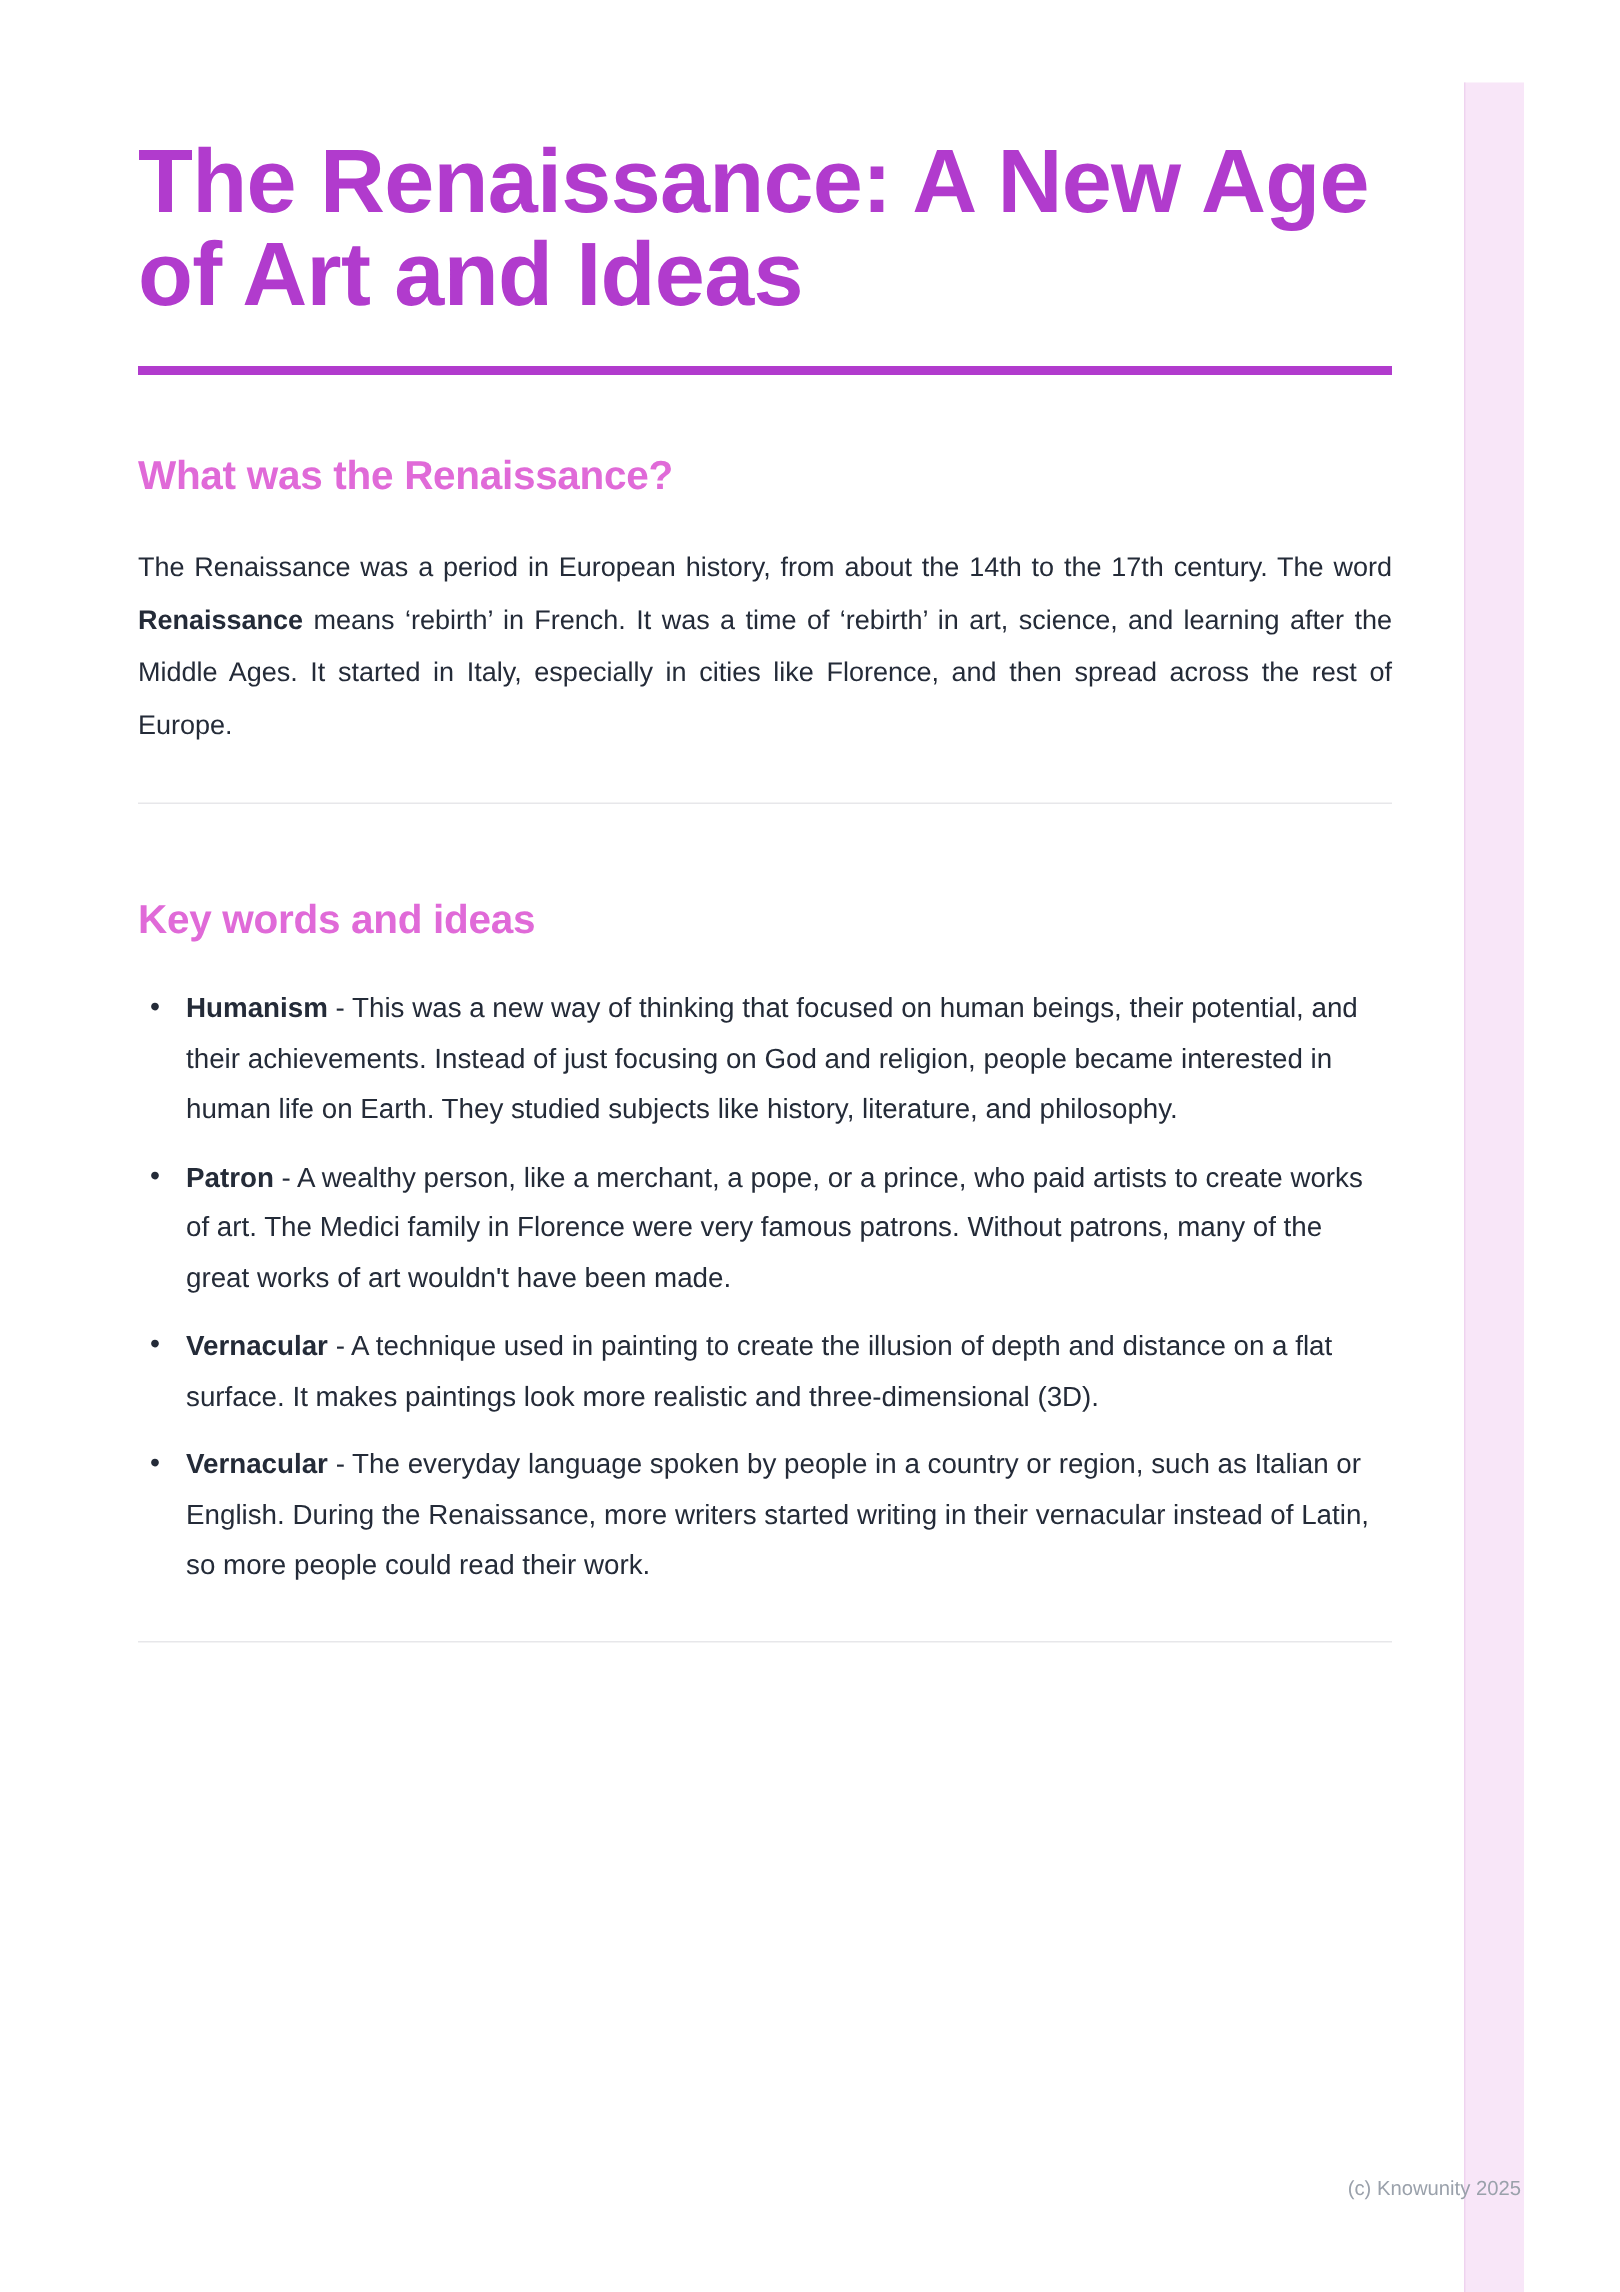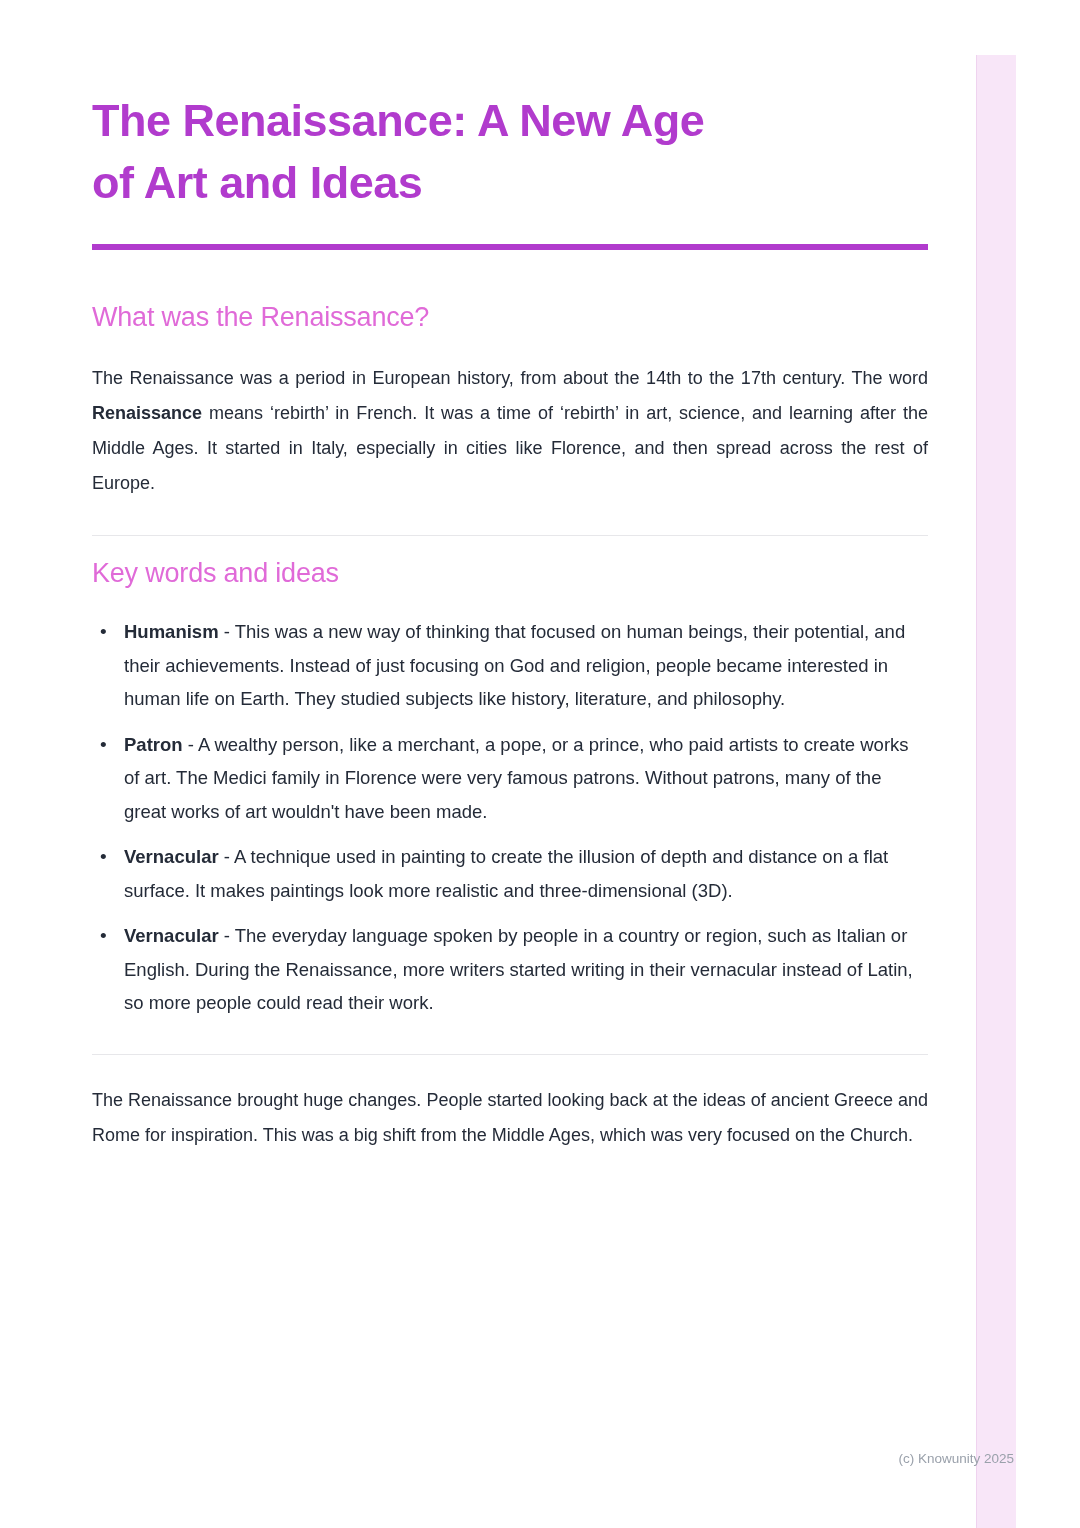"The Renaissance: A New Age" h1 { font-size: 45px -> 60px }
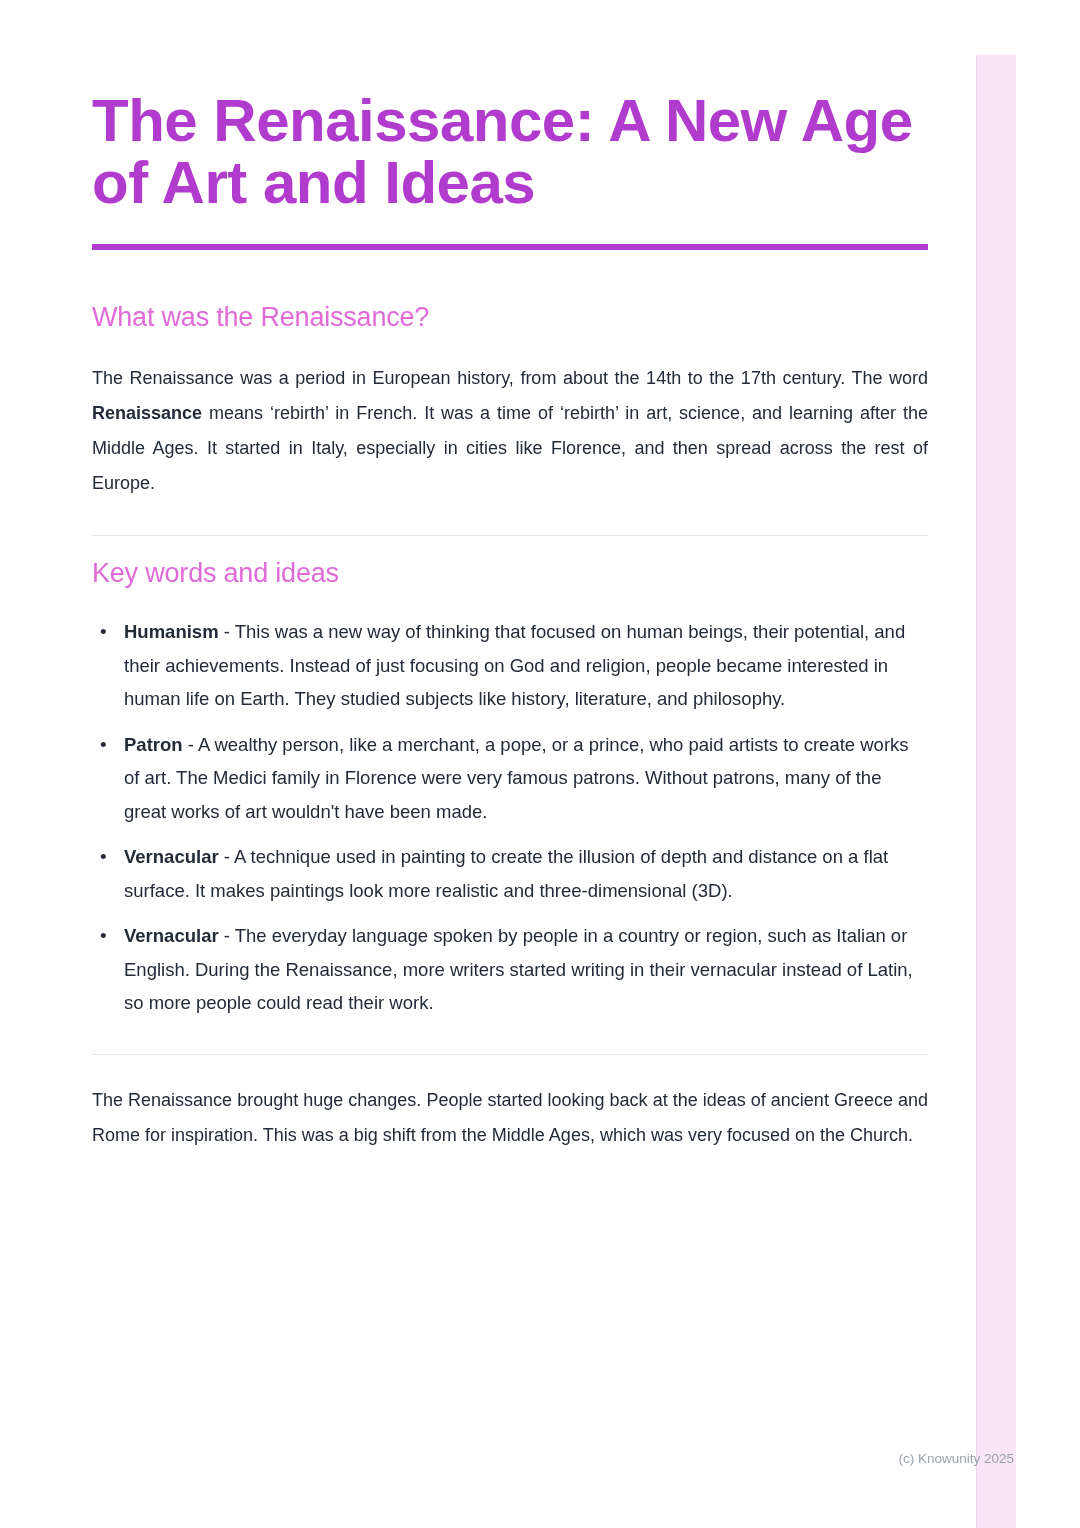"What was the Renaissance?" h2 { font-weight: 400 -> 700 }
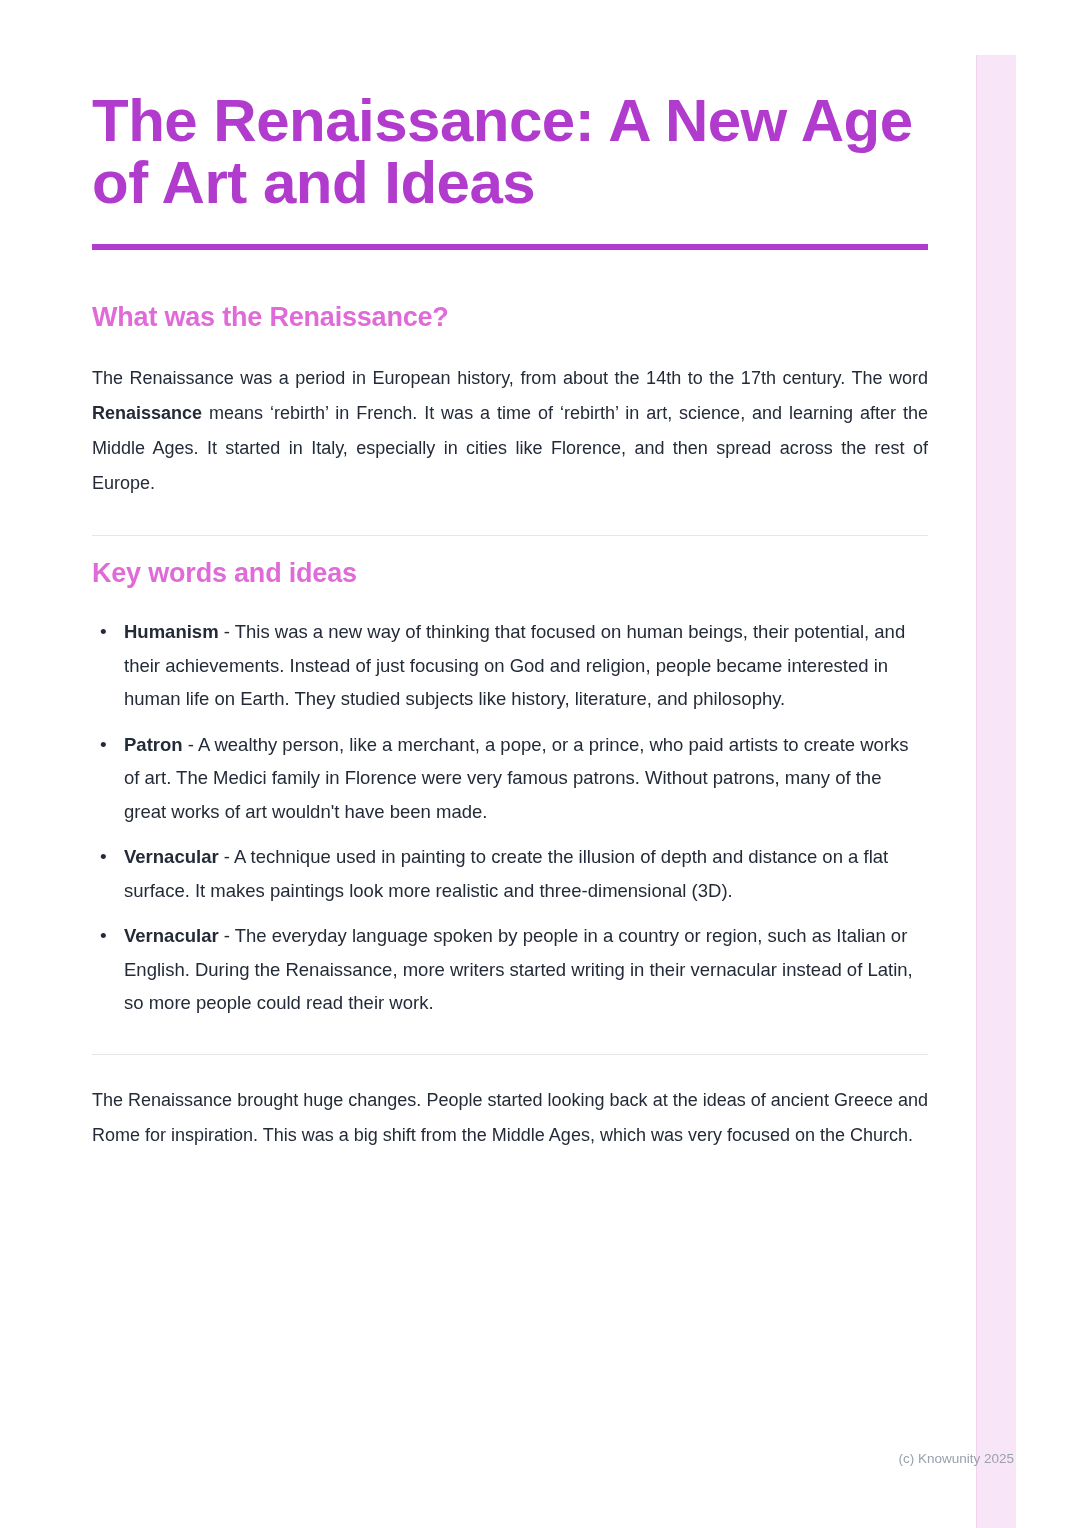"Key words and ideas" h2.after-divider { margin-top: 22px -> 62px }
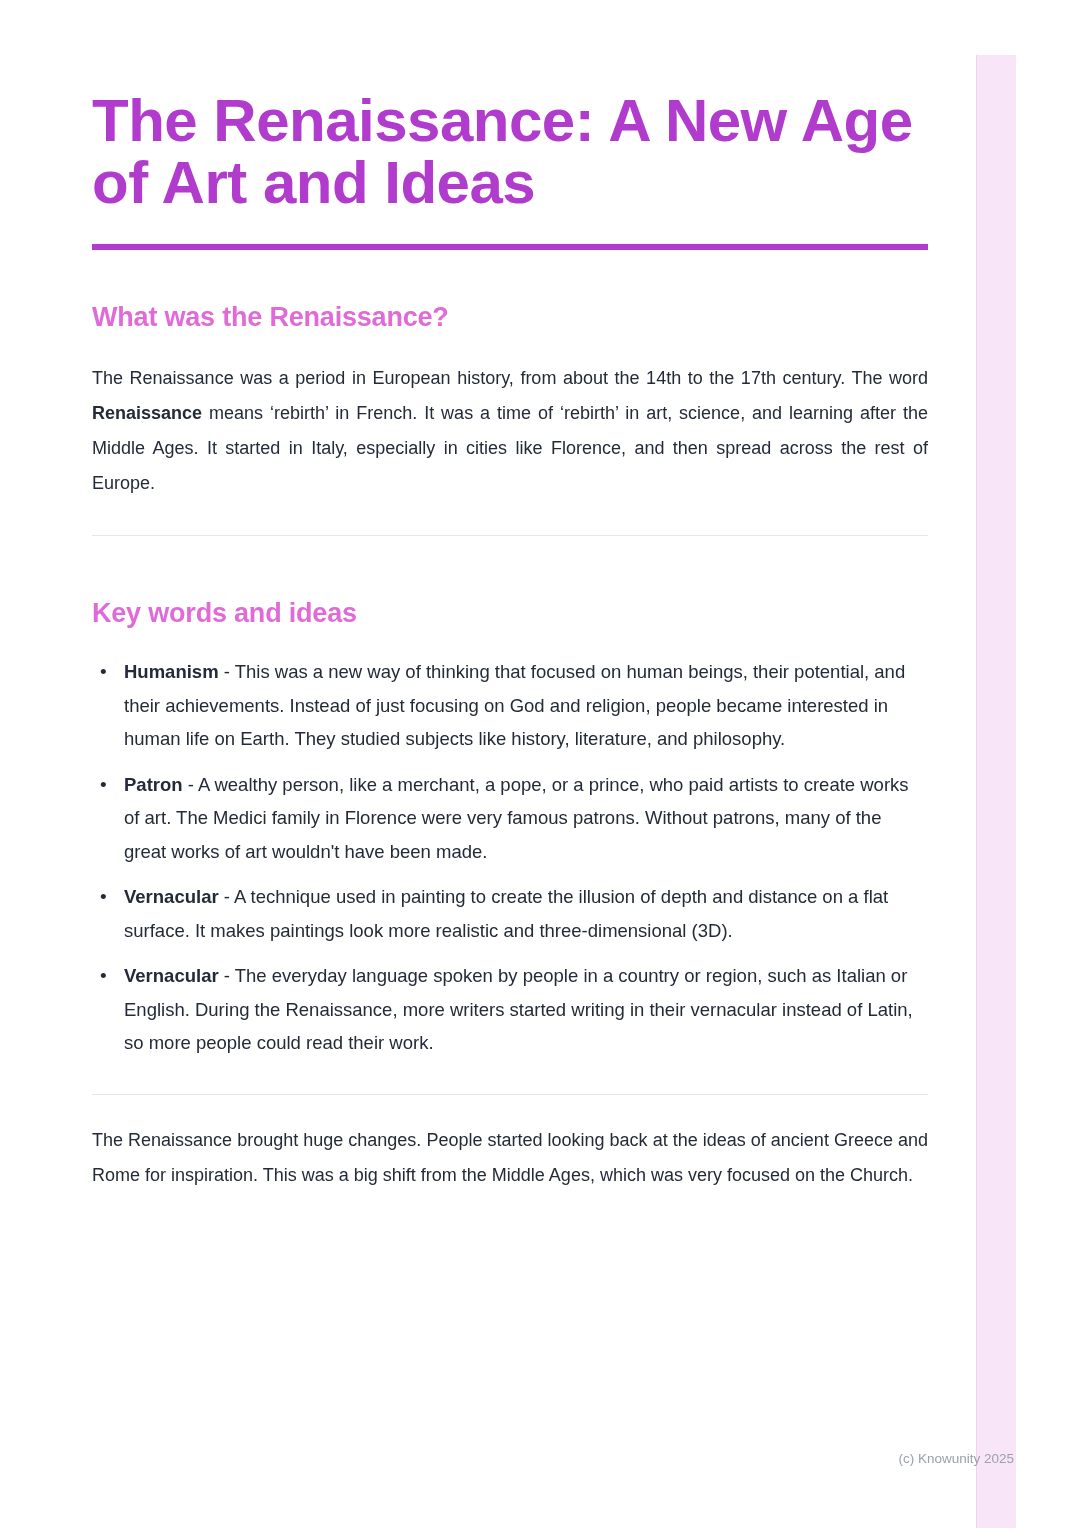"The Renaissance brought huge changes." p.body { html: <p>The Renaissance brought huge changes. People started looking back at the ideas of ancient Greece and Rome for inspiration. This was a big shift from the Middle Ages, which was very focused on the Church.</p> -> none }
